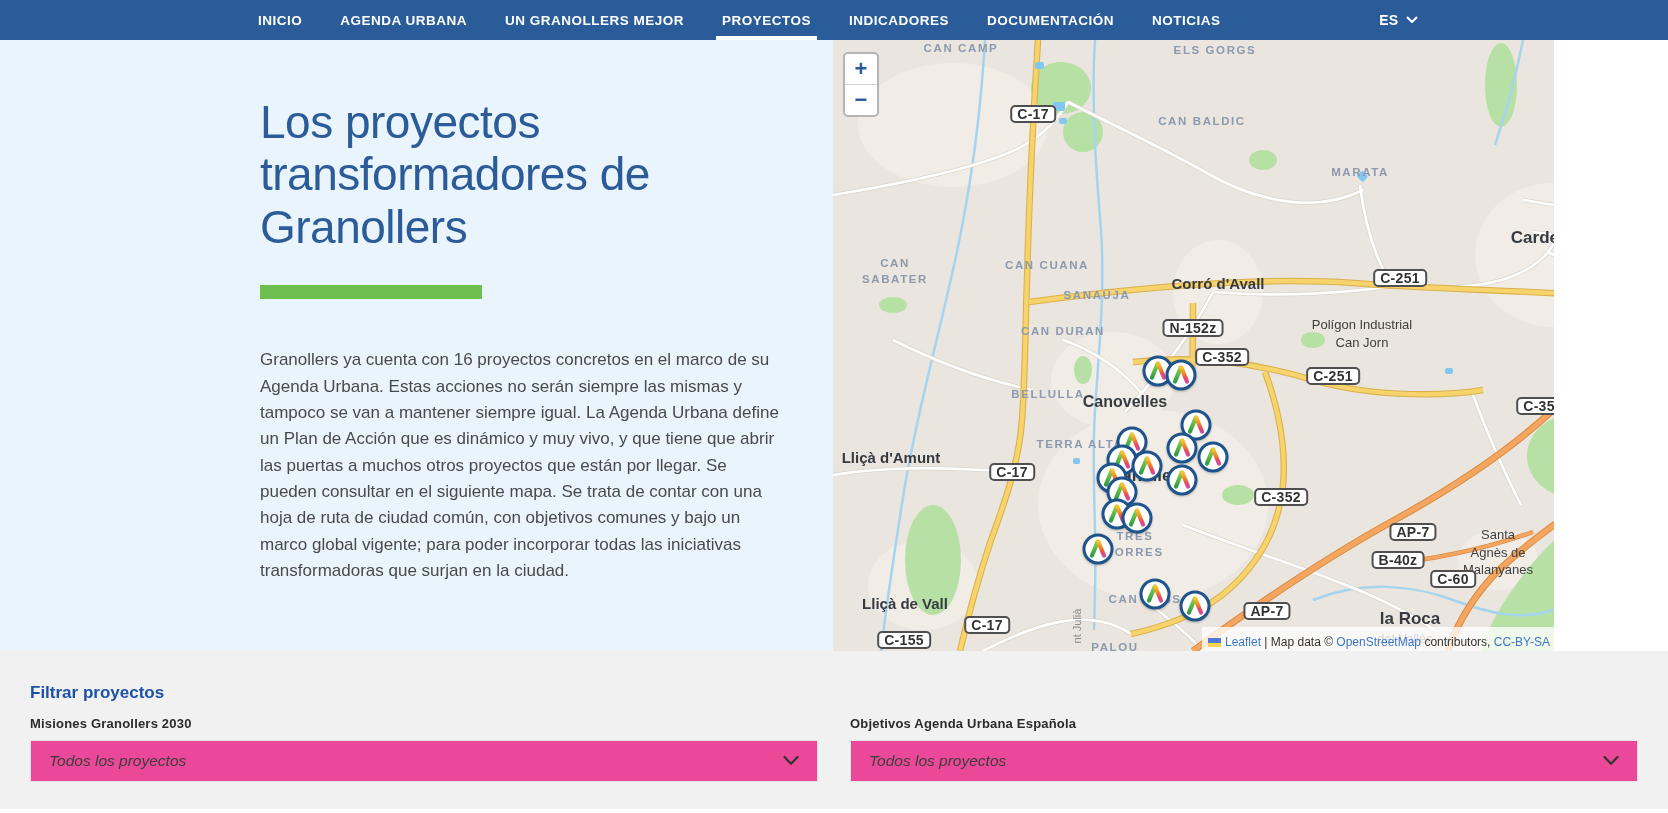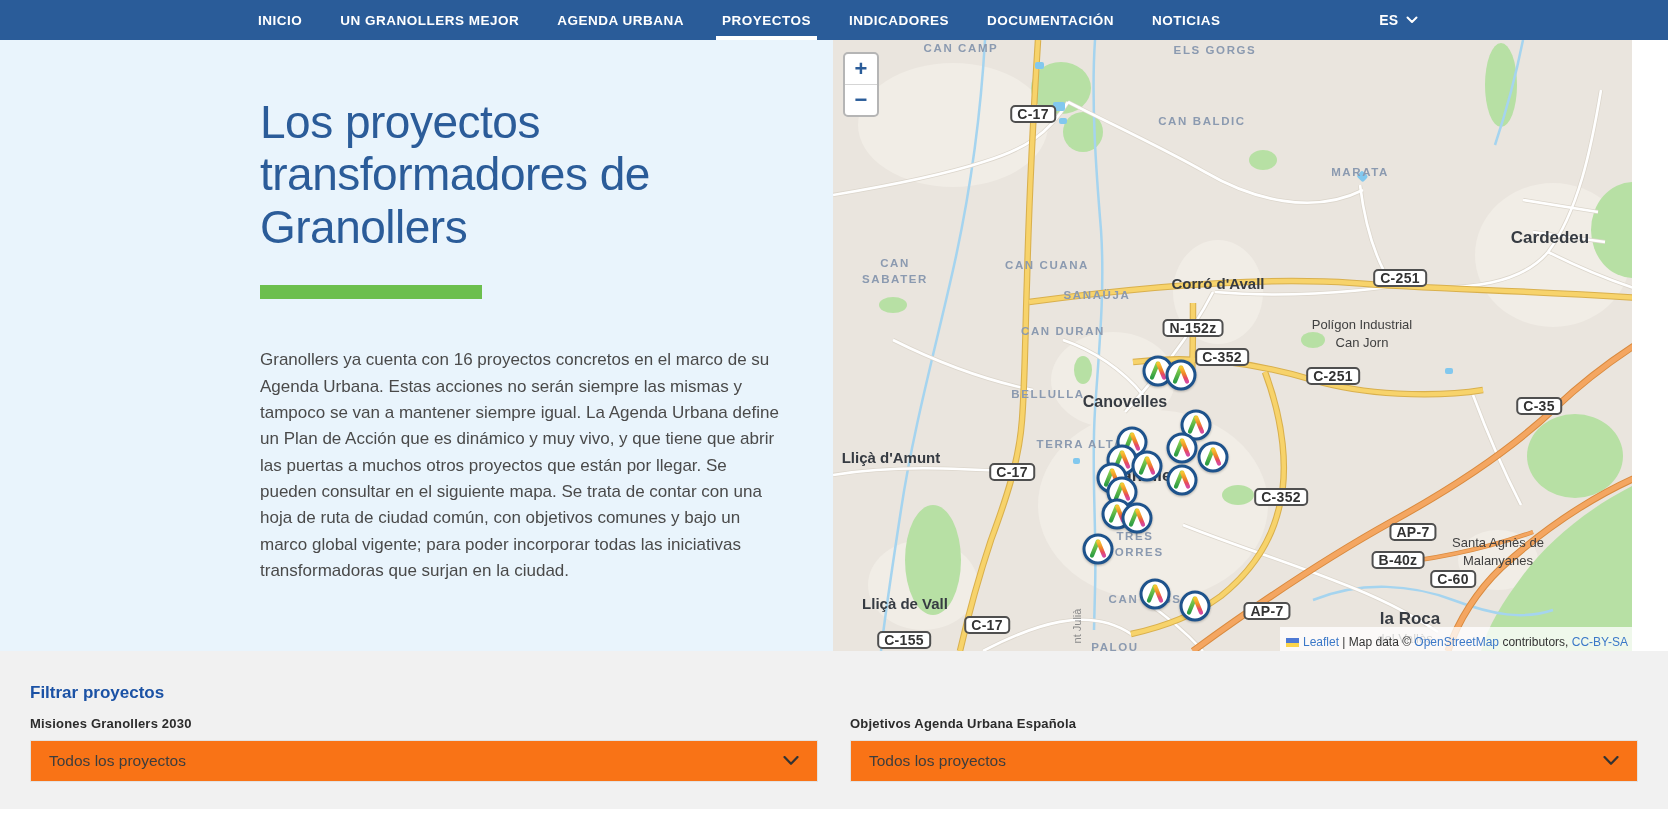"UN GRANOLLERS MEJOR" a { order: before "AGENDA URBANA" -> after "AGENDA URBANA" }
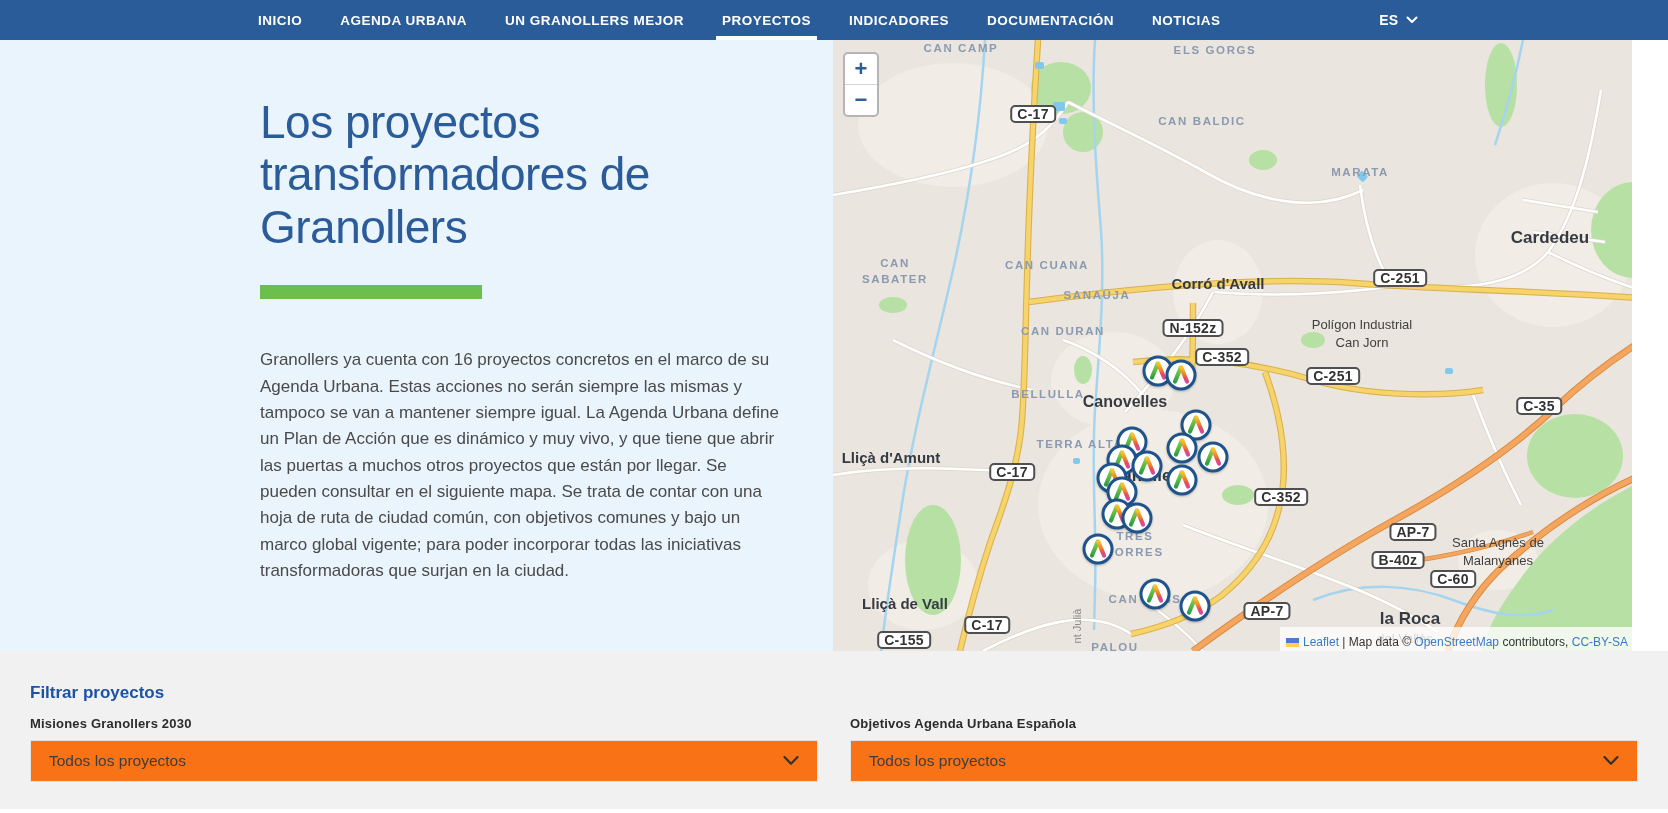"CAN CAMP" .map { width: 799px -> 721px }
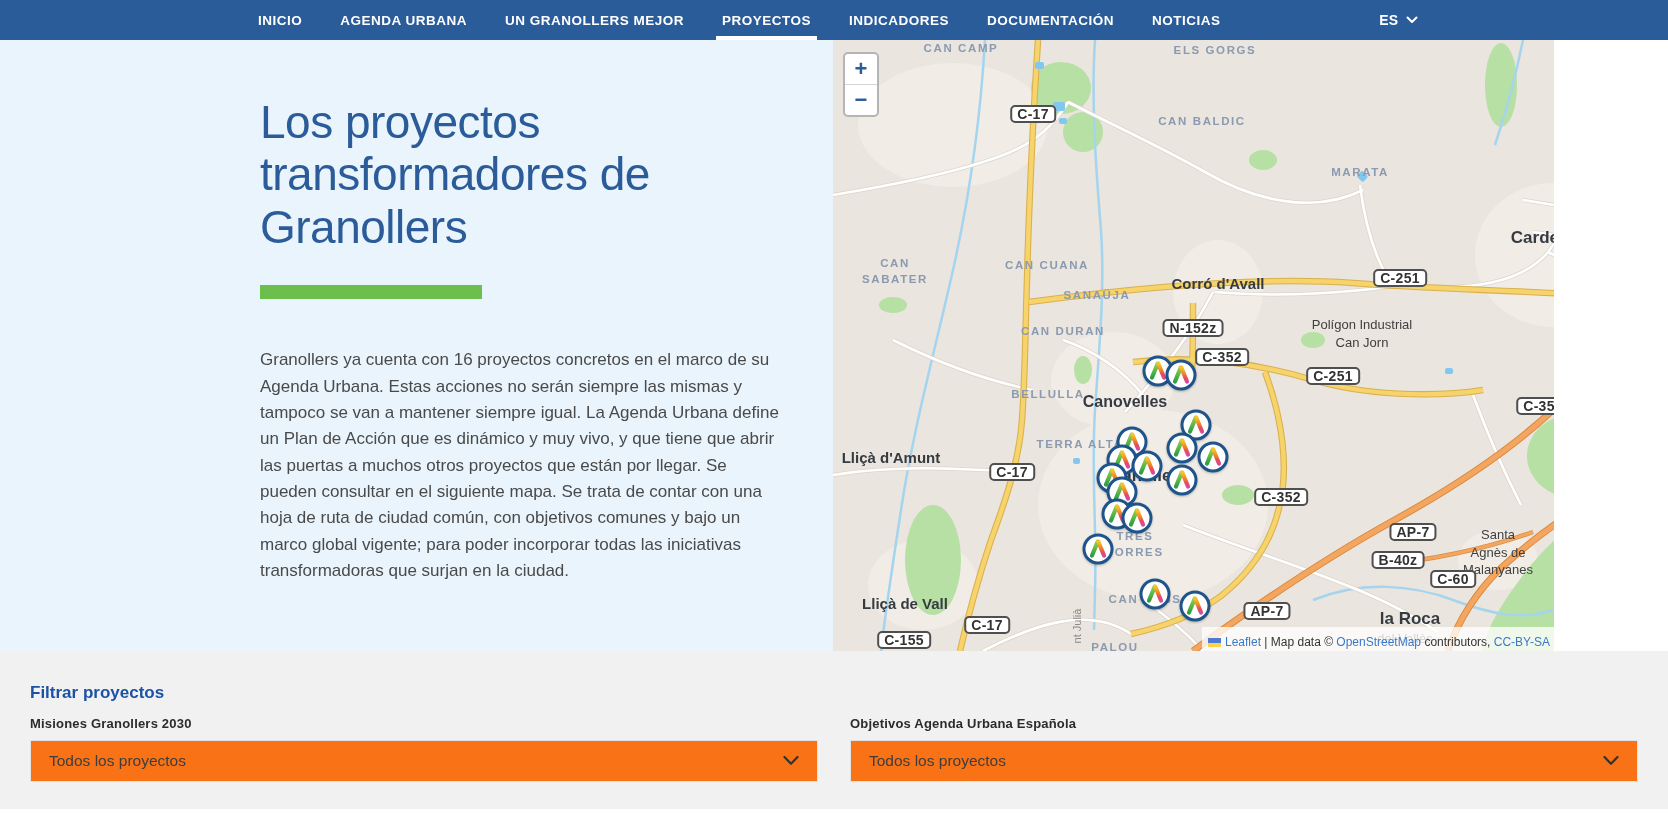"Todos los proyectos" .select { background: #f97316 -> #ec4899; font-style: none -> italic }
